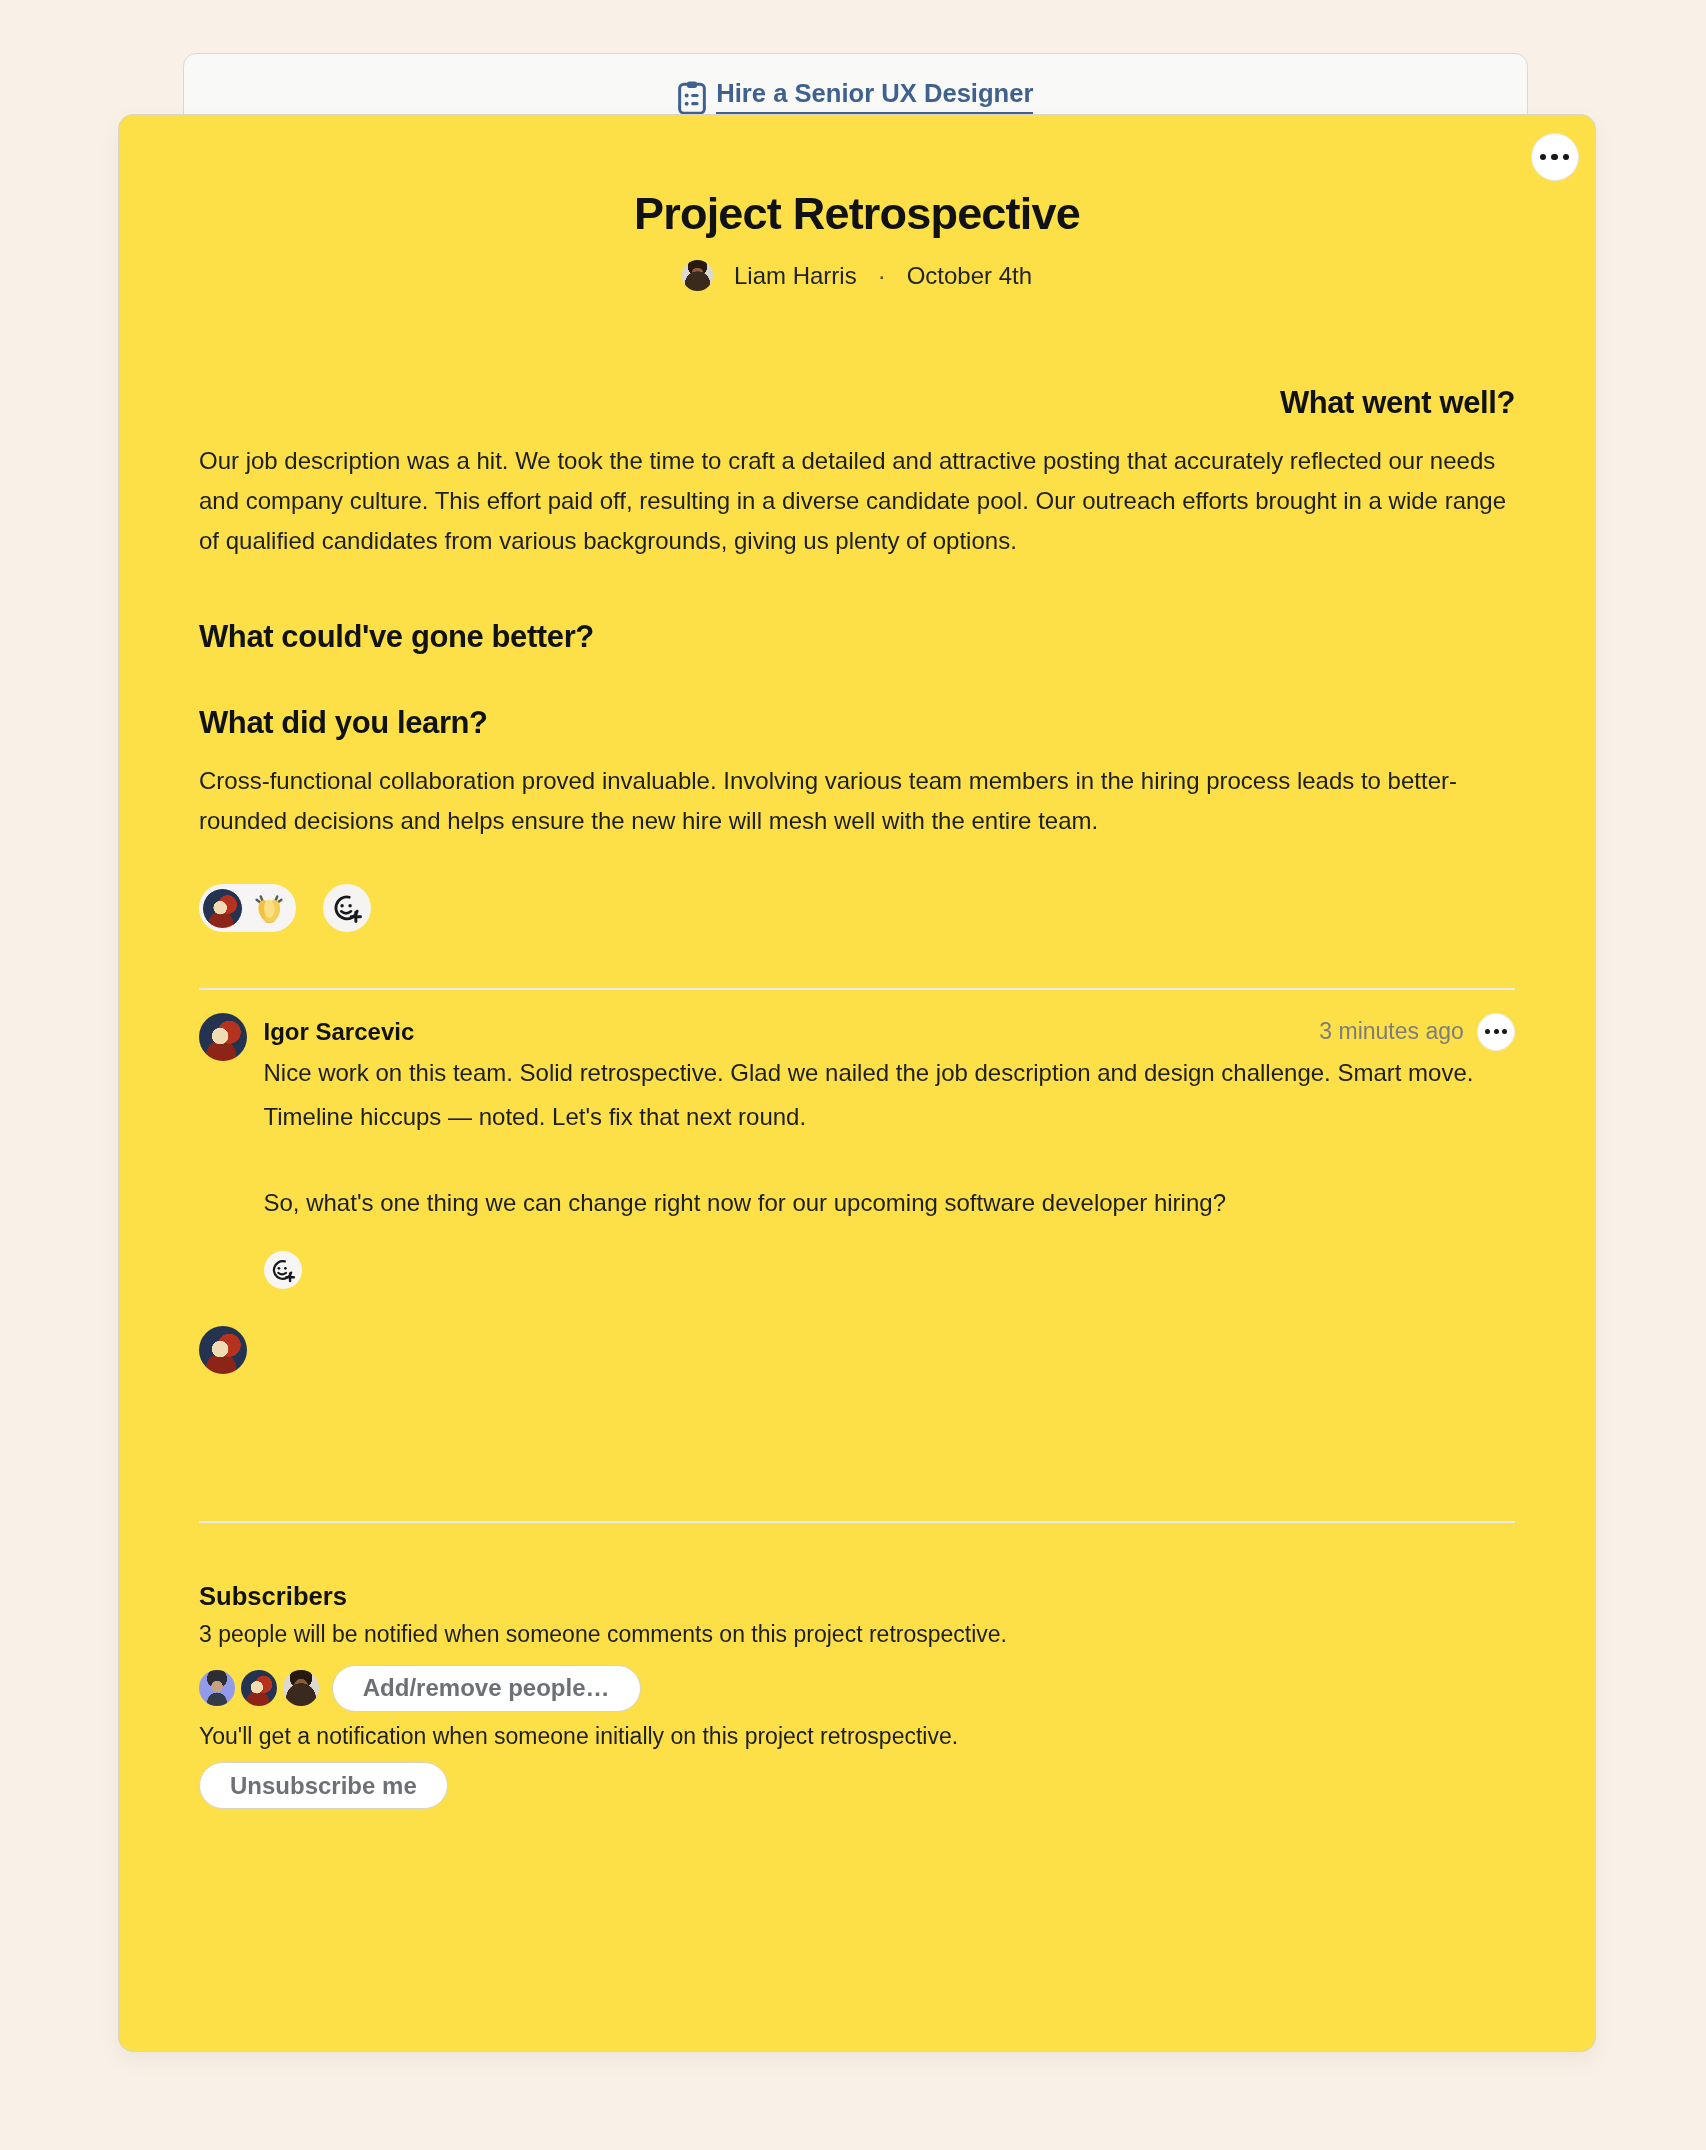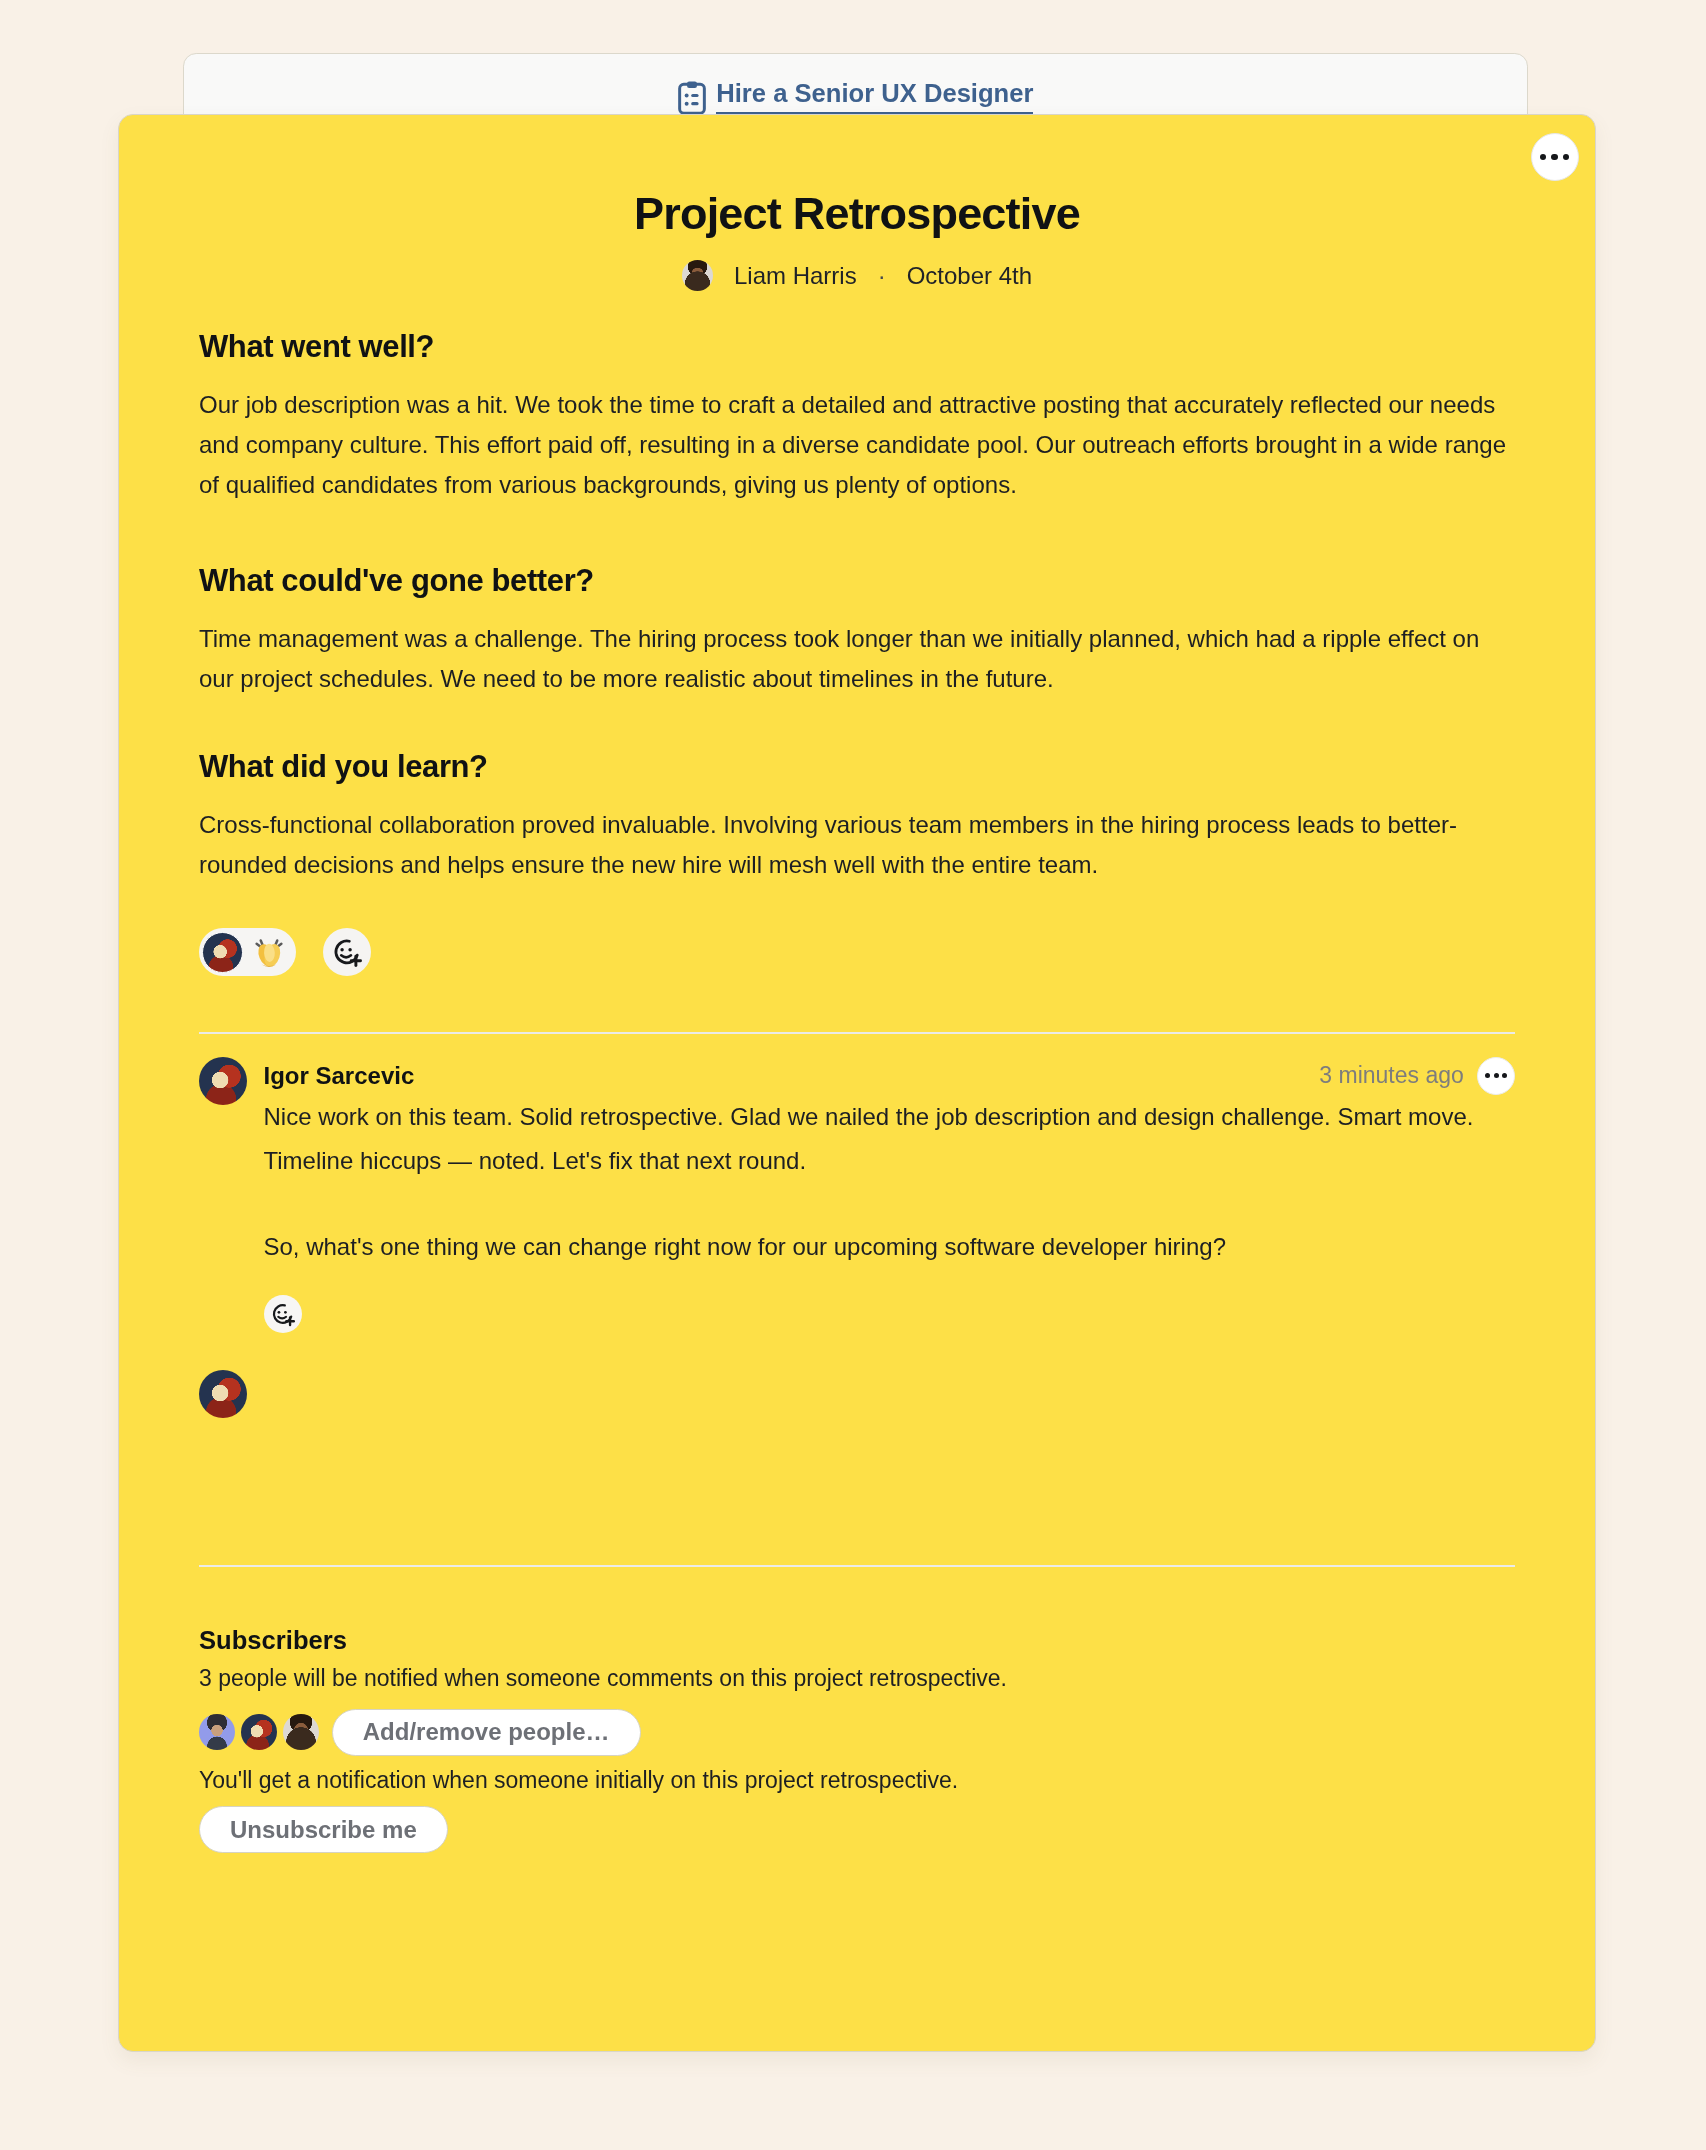"What went well?" .sec-1 { margin-top: 38px -> 94px; text-align: none -> right }
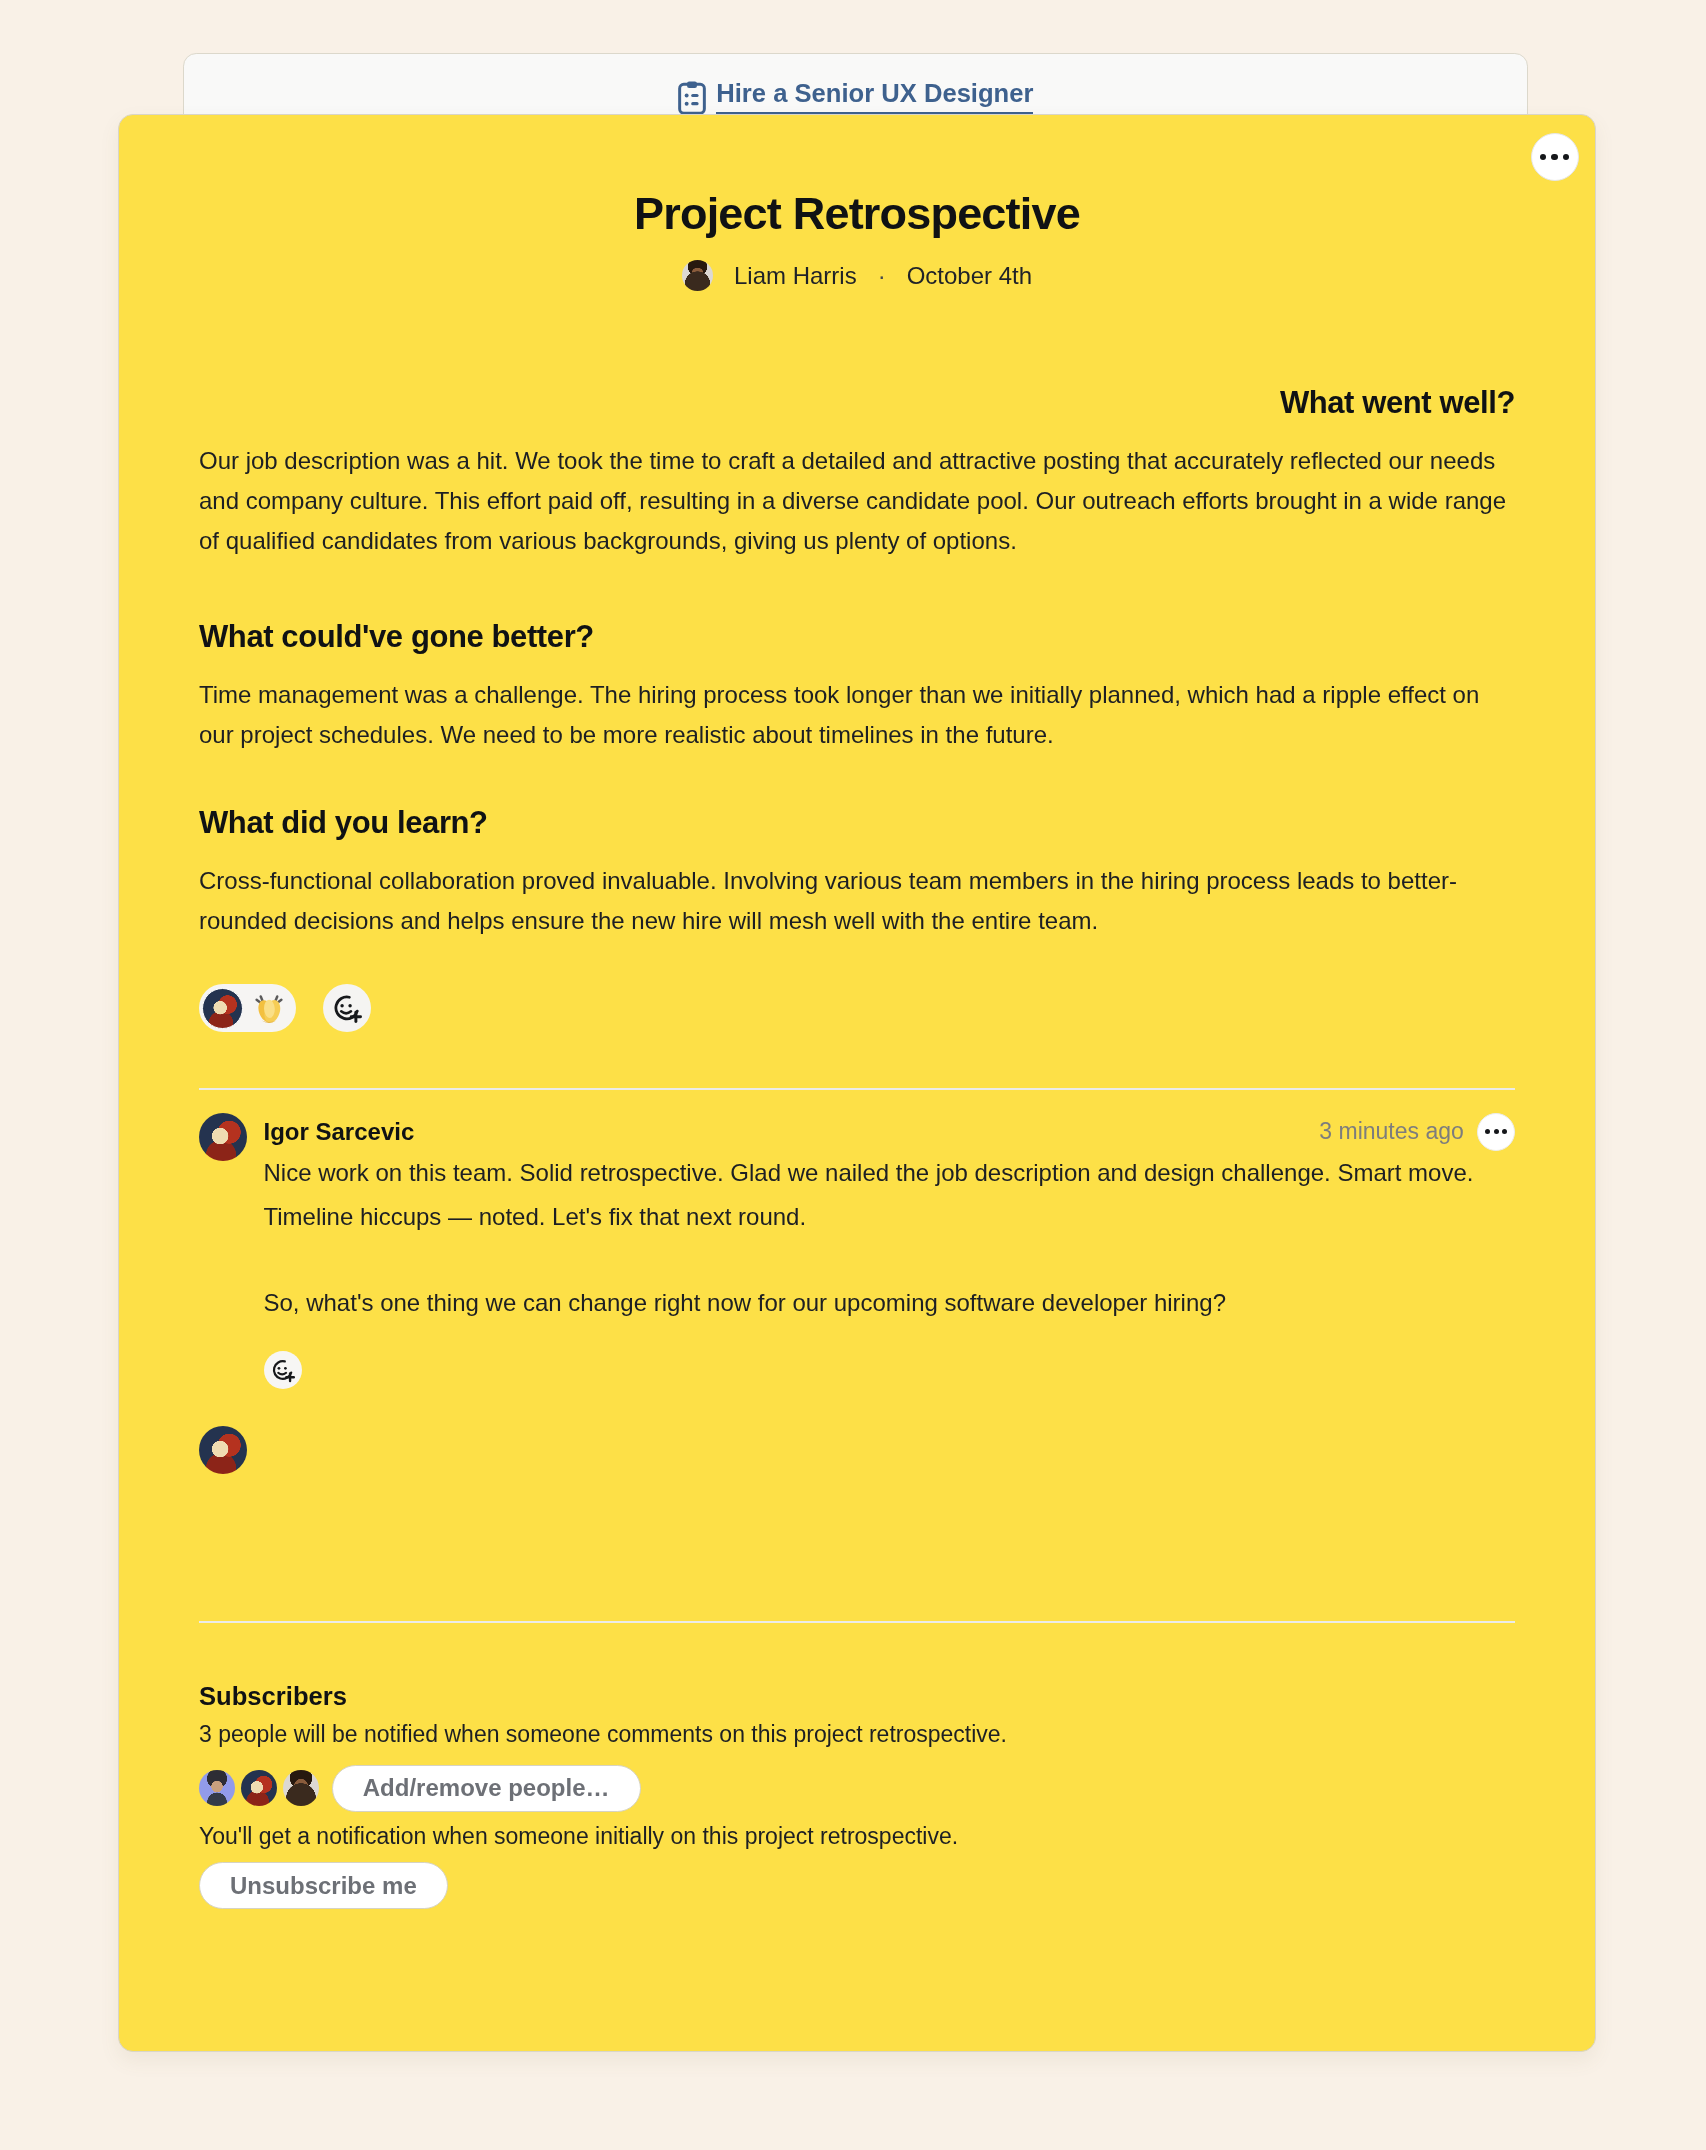"Time management was a challenge." p.section-p { html: <p>Time management was a challenge. The hiring process took longer than we initially planned, which had a ripple effect on our project schedules. We need to be more realistic about timelines in the future.</p> -> none }
